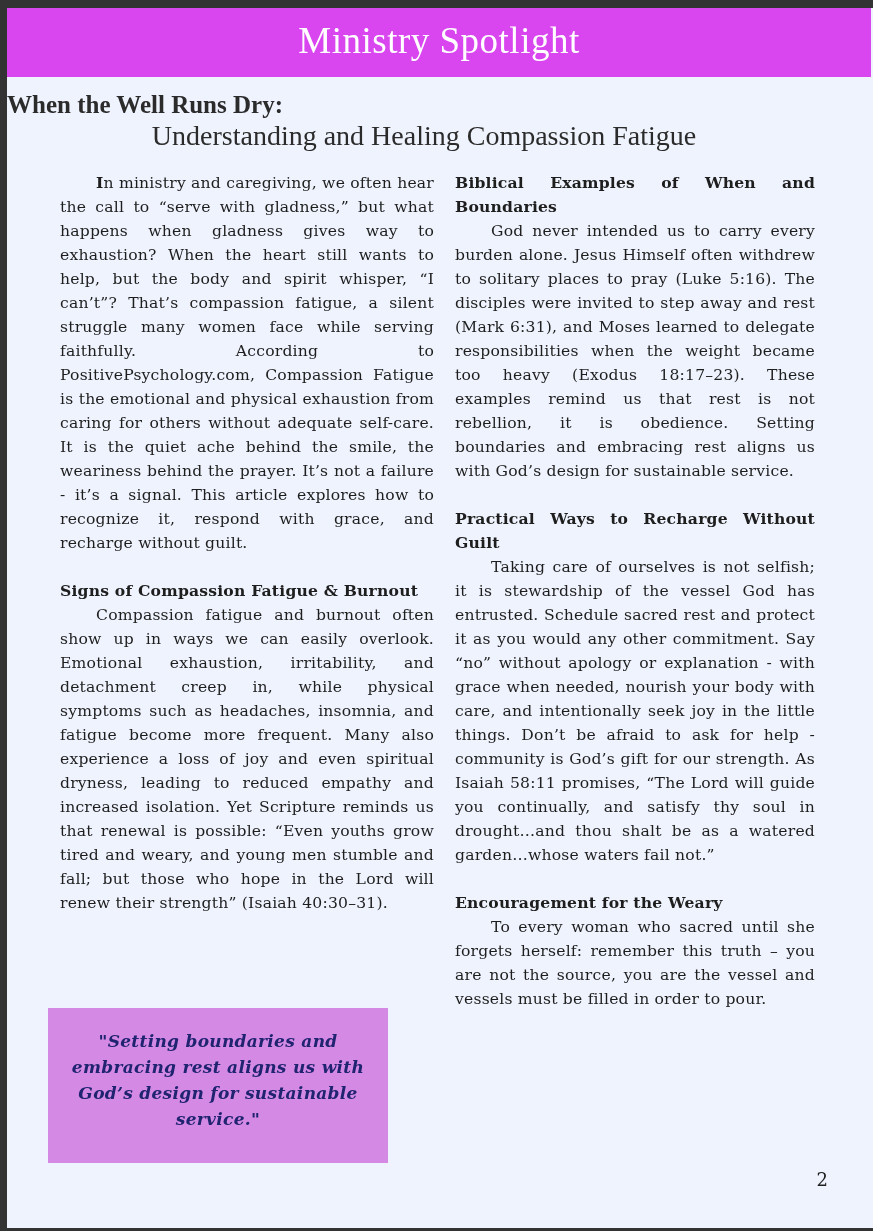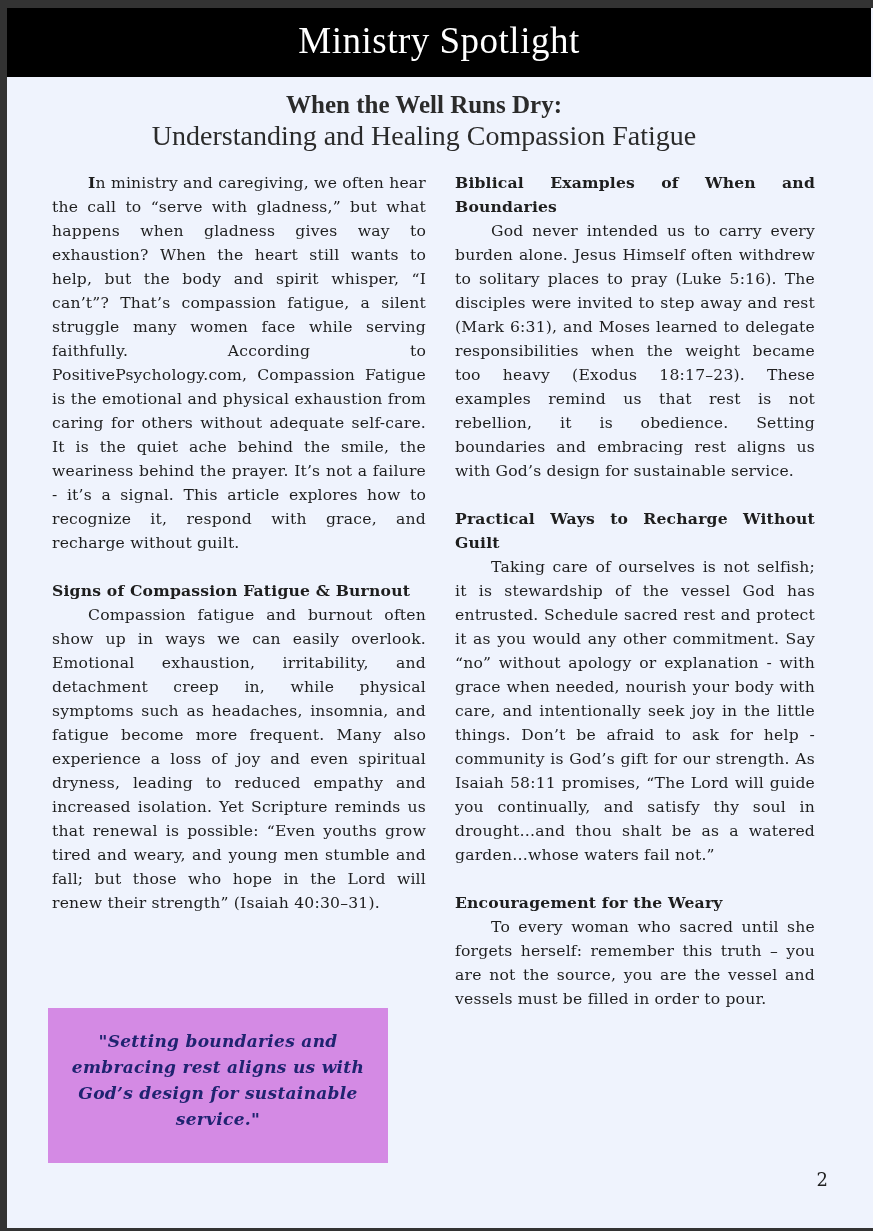"Ministry Spotlight" .banner { background: #000000 -> #d946ef }
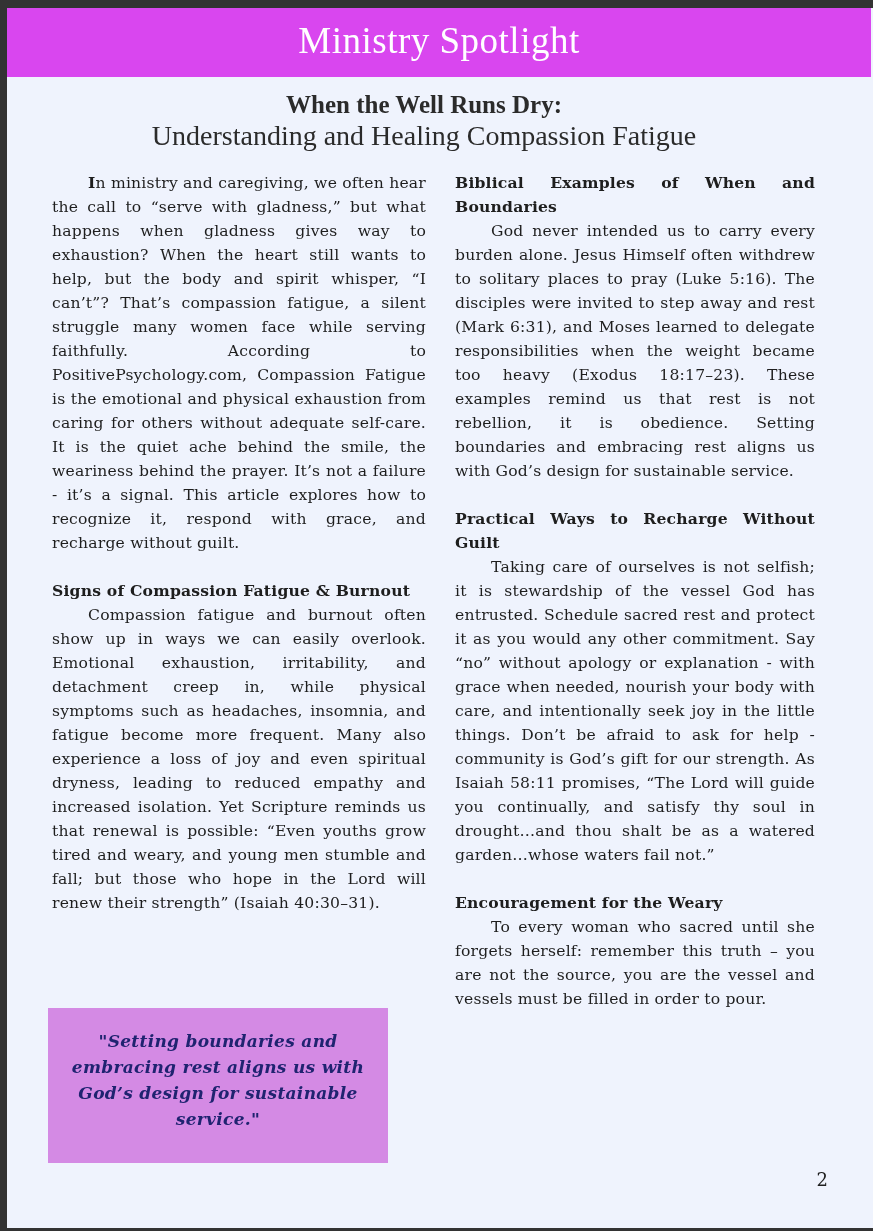"When the Well Runs Dry:" .title { text-align: center -> left }
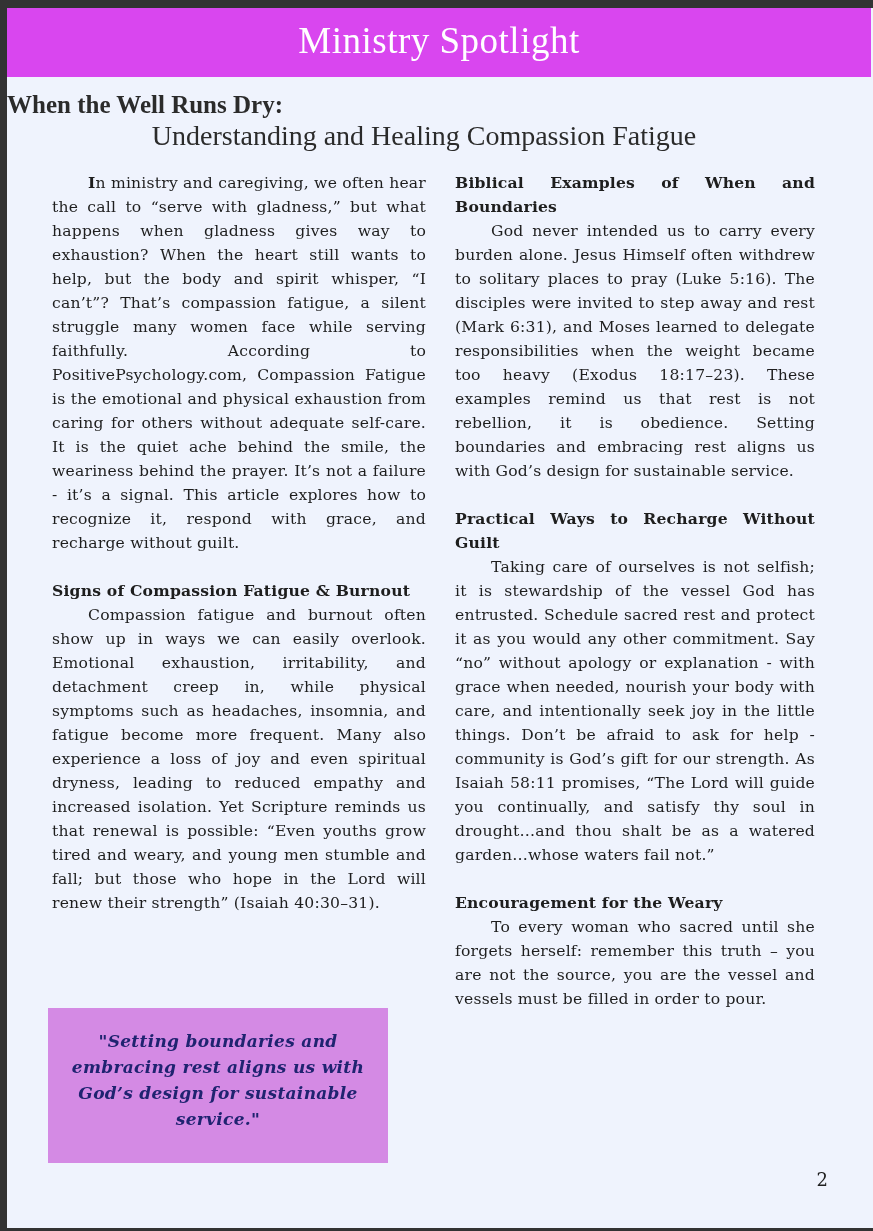"In ministry and caregiving, we" .col-left { left: 45px -> 53px }
